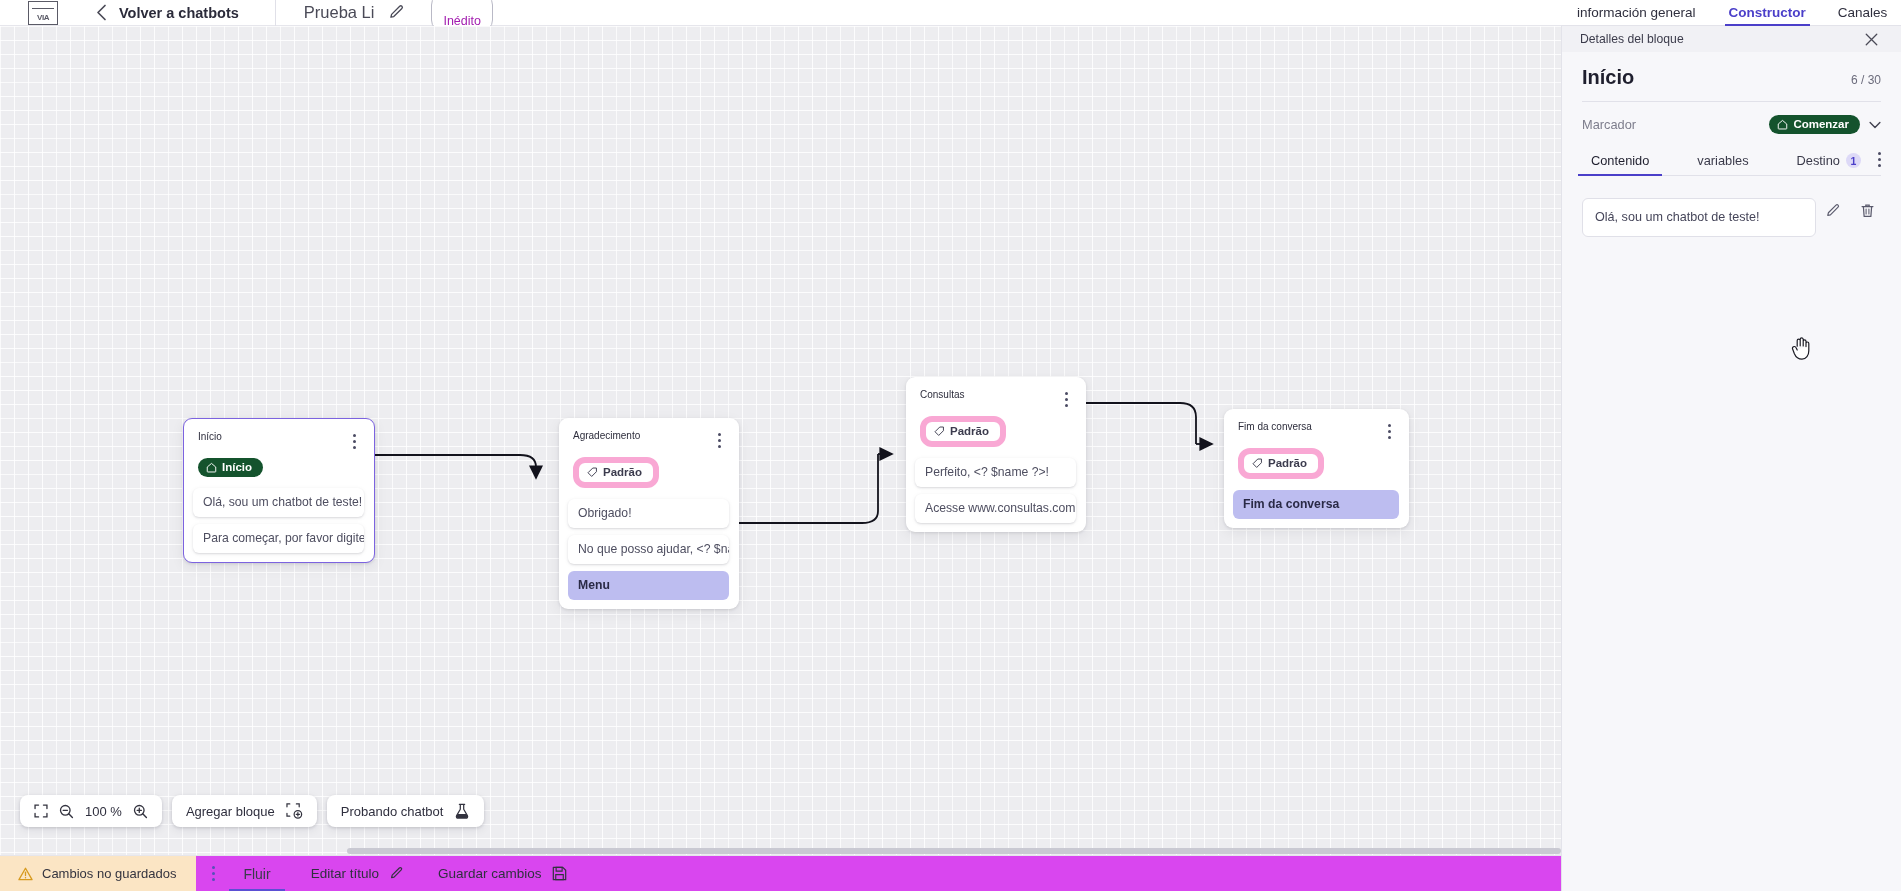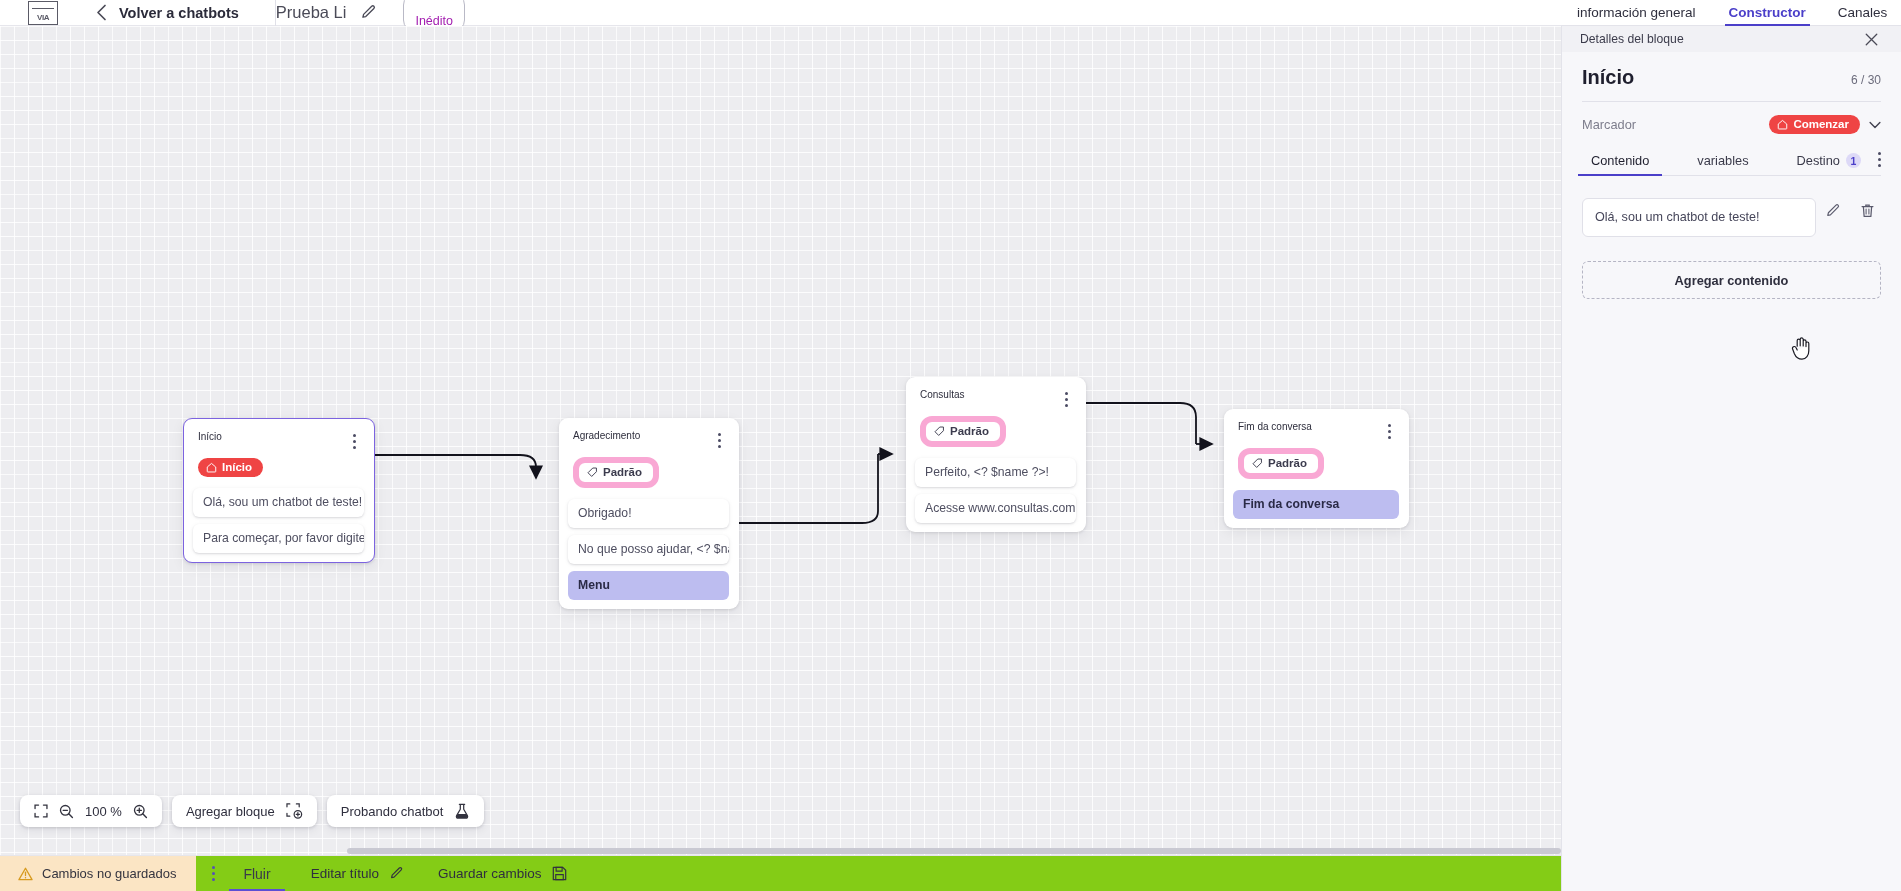"Prueba Li" .bot-title { margin-left: none -> 28px }
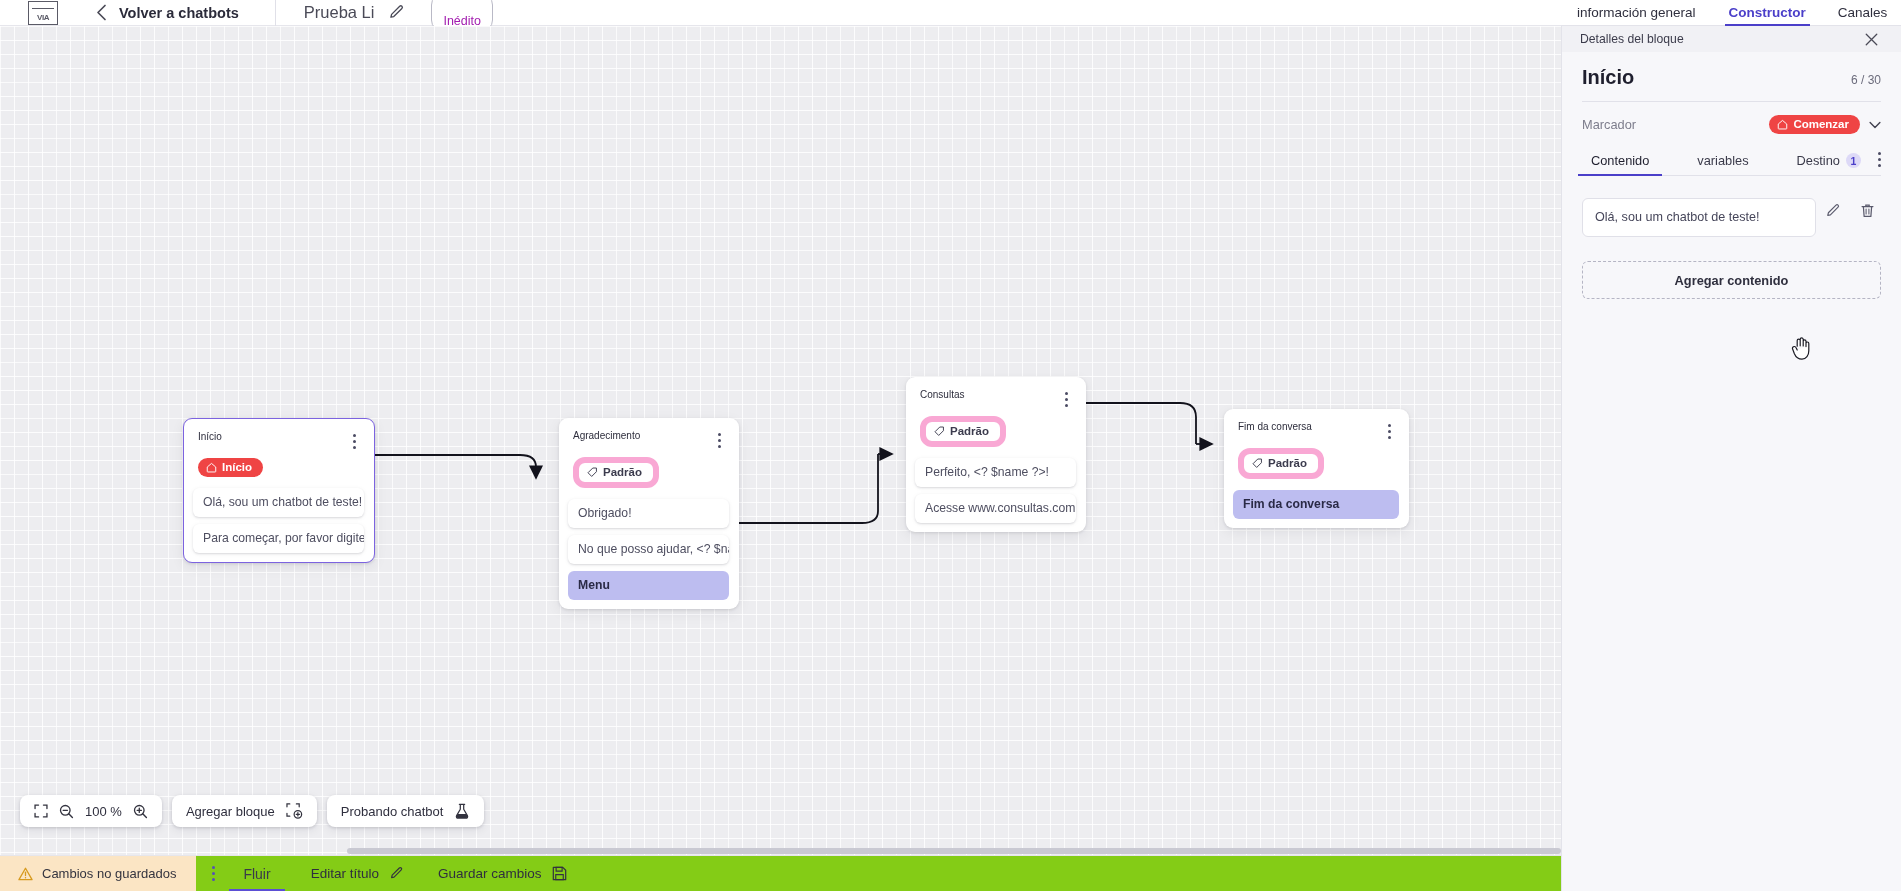"Comenzar" .chip.dark { background: #ef4444 -> #14532d }
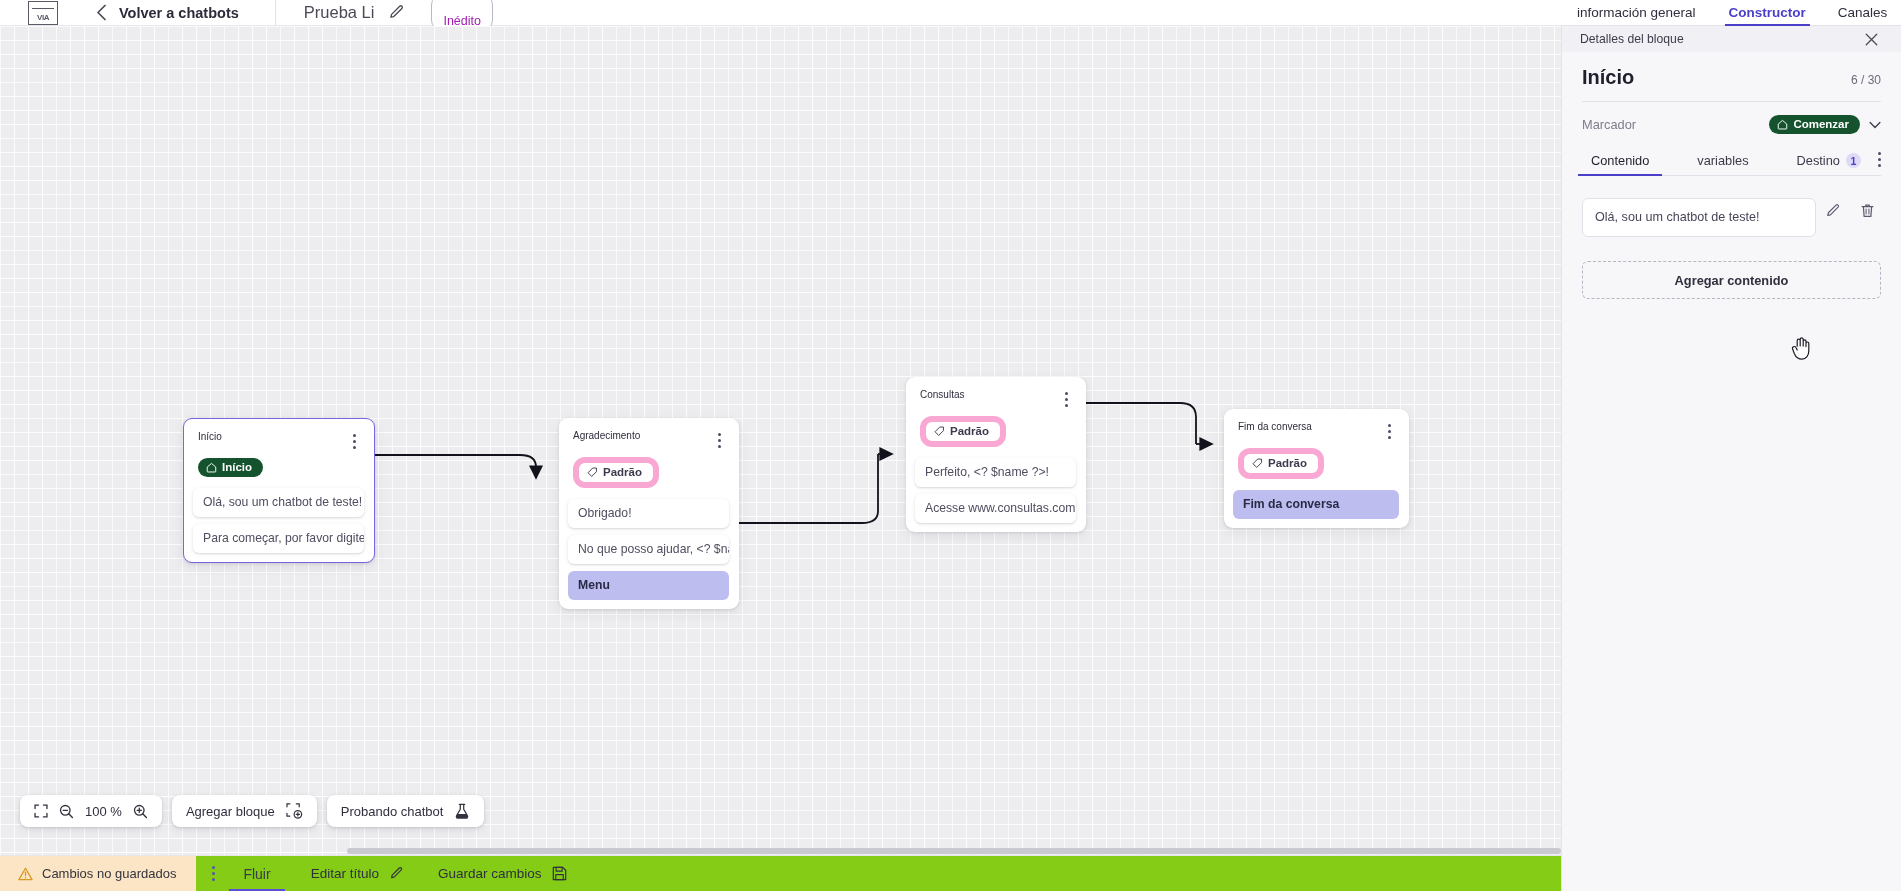"Agregar contenido" div.add-content { html: <div>Agregar contenido</div> -> none }
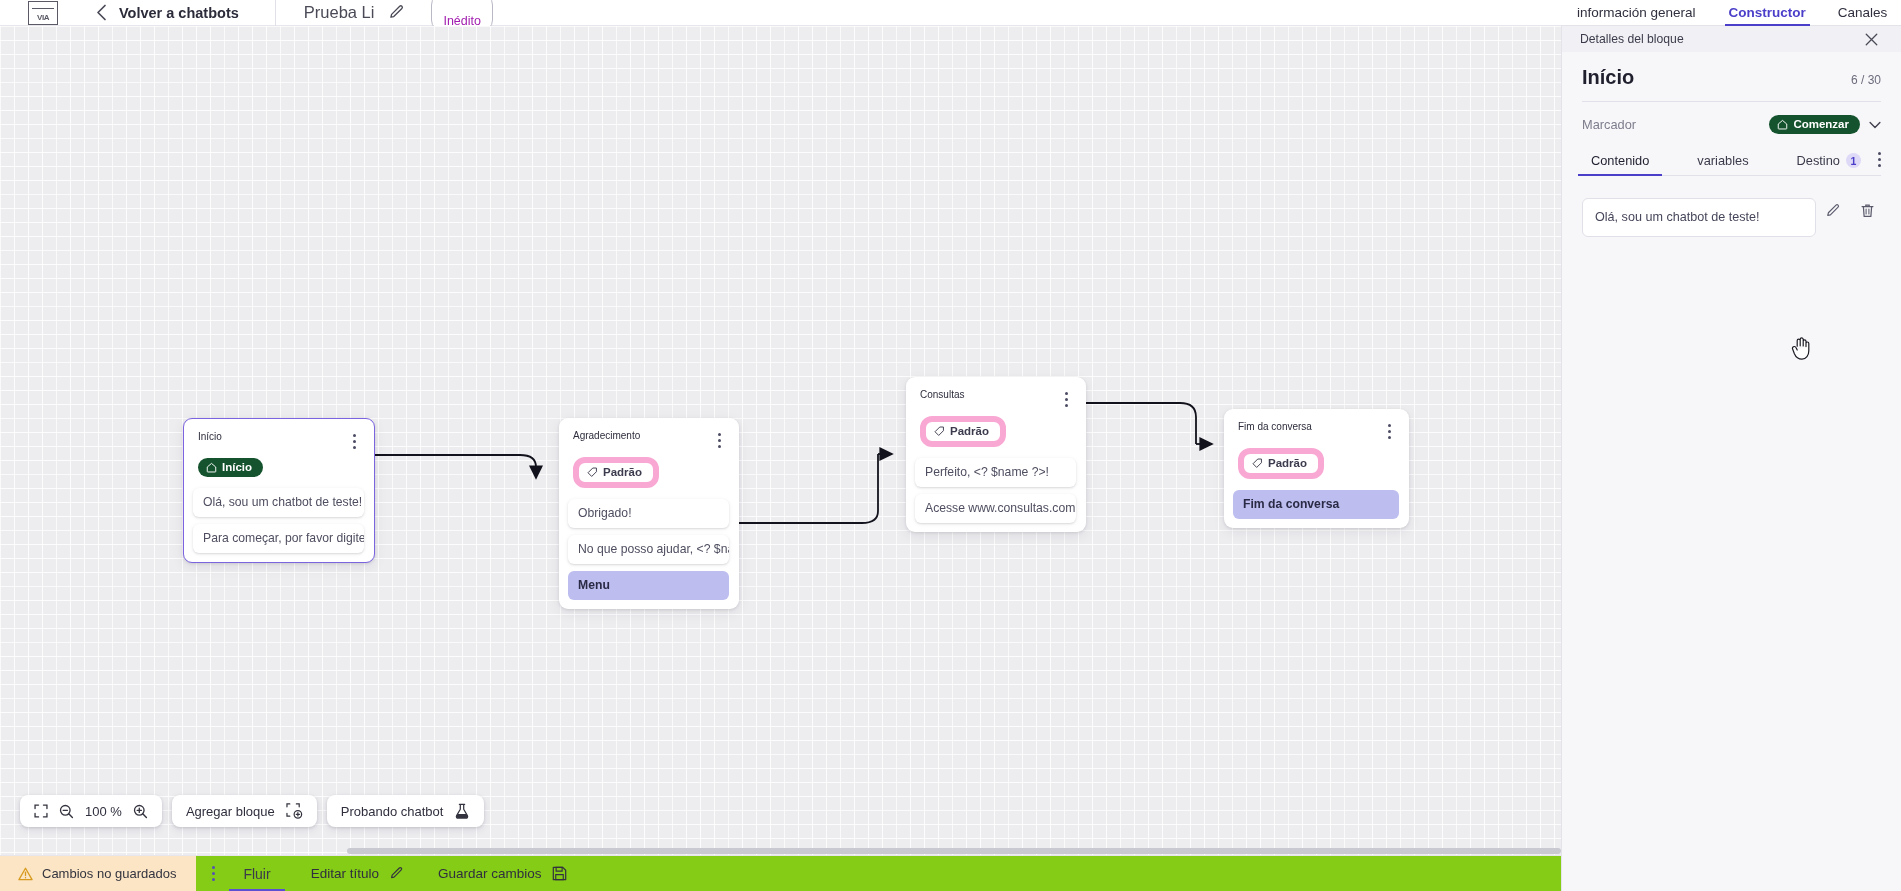"Cambios no guardados" .statusbar { background: #84cc16 -> #d946ef }
